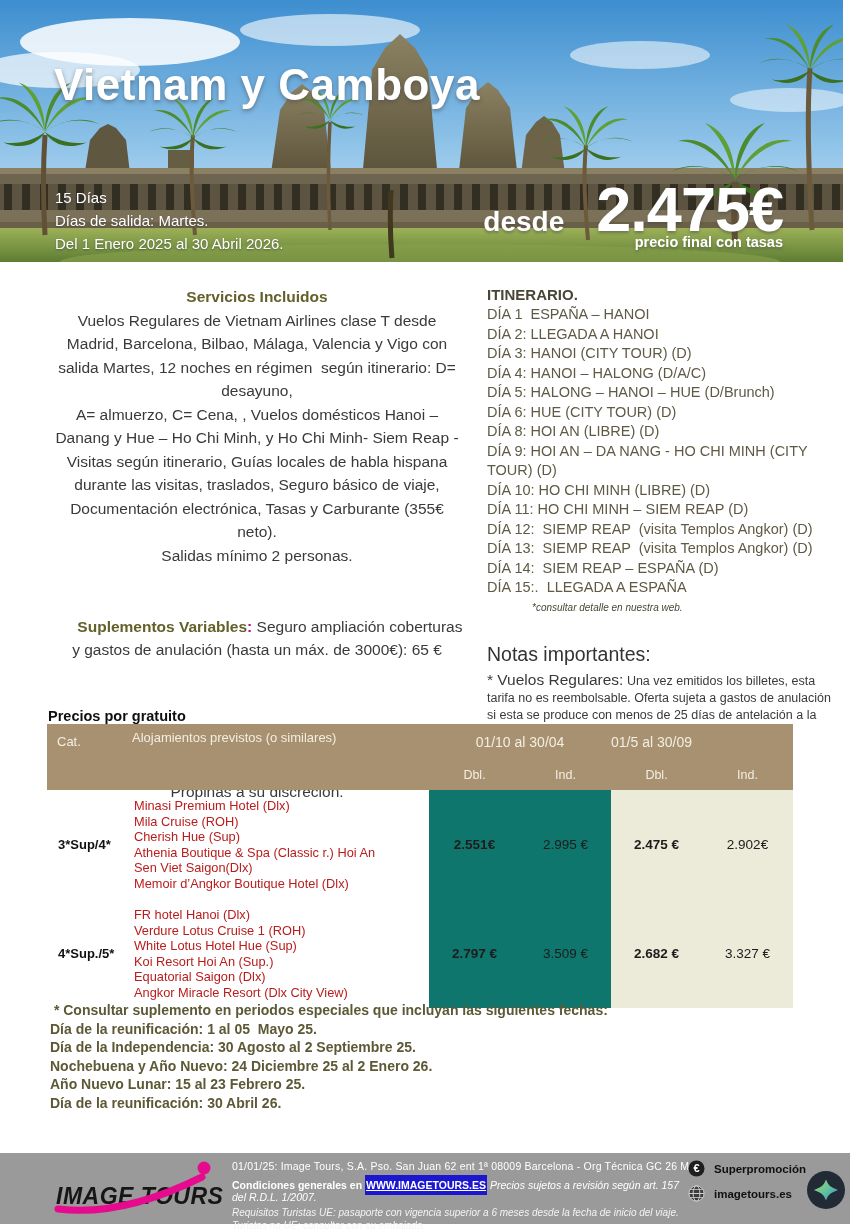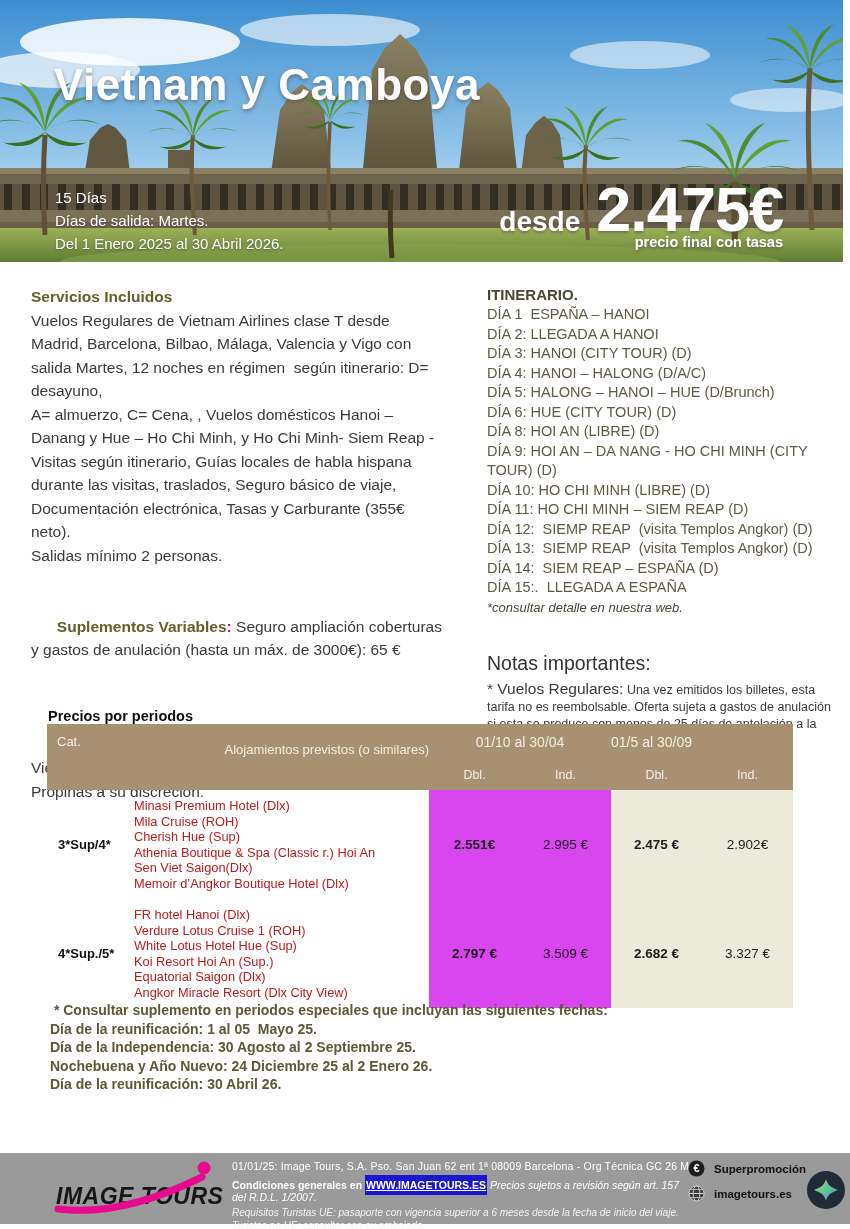"desde" .hero-price .row { gap: 16px -> 32px }
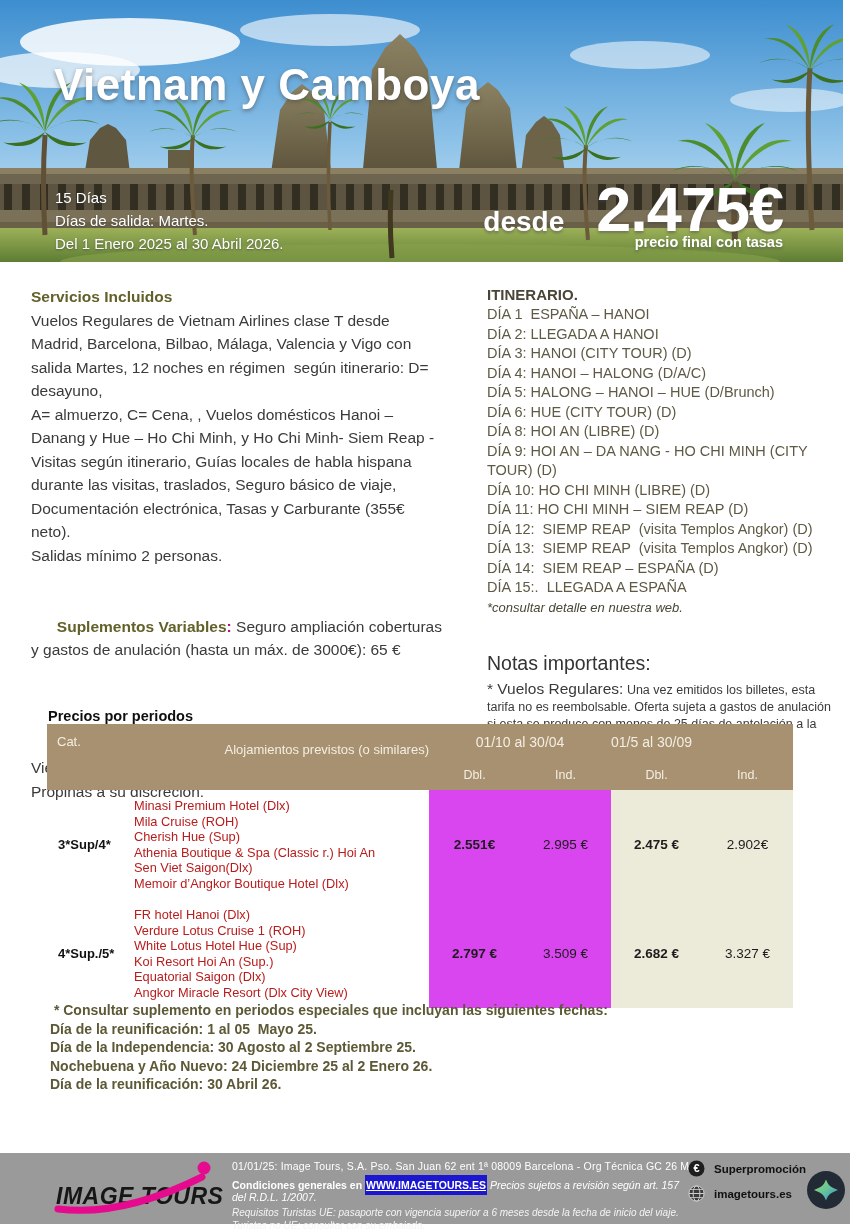"Servicios Incluidos" .col-left { left: 31px -> 50px; text-align: none -> center }
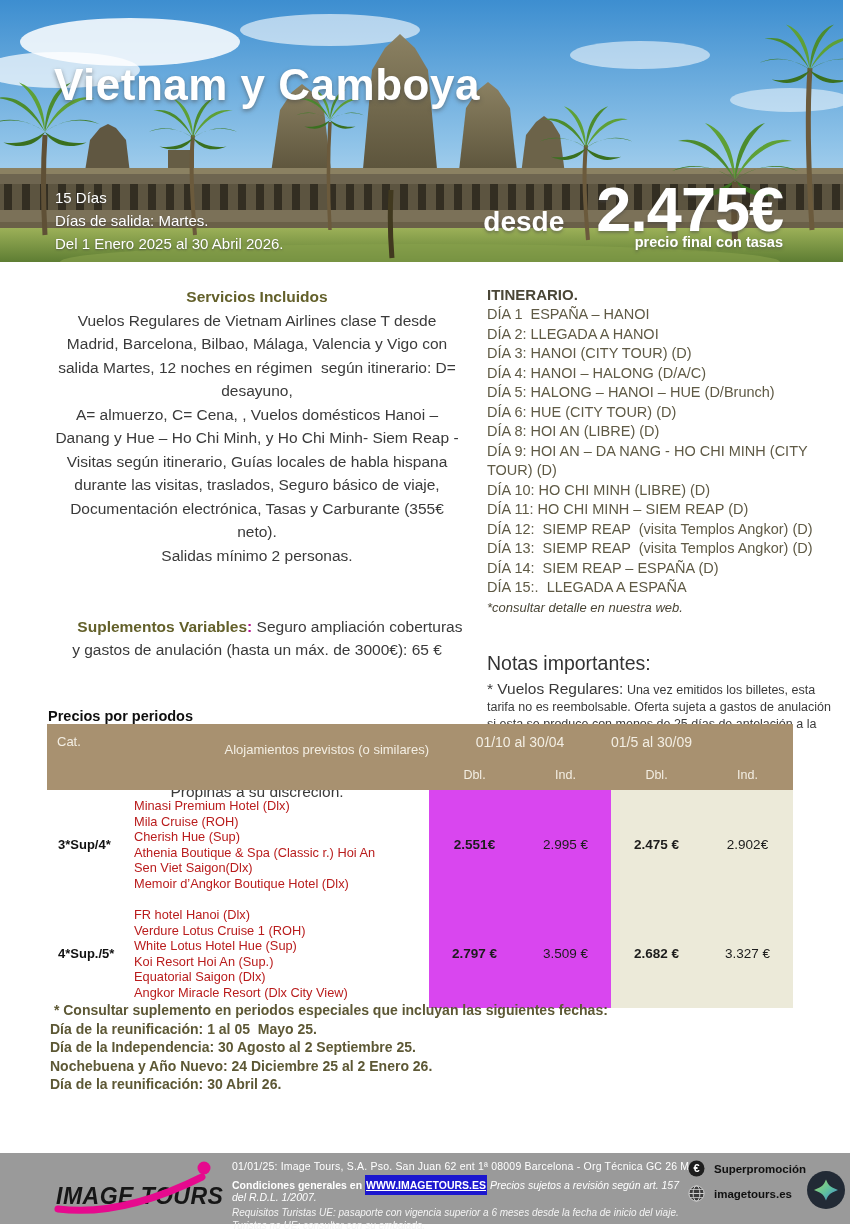"*consultar detalle en nuestra web." .itin-note { font-size: 13px -> 10px; margin-left: none -> 45px }
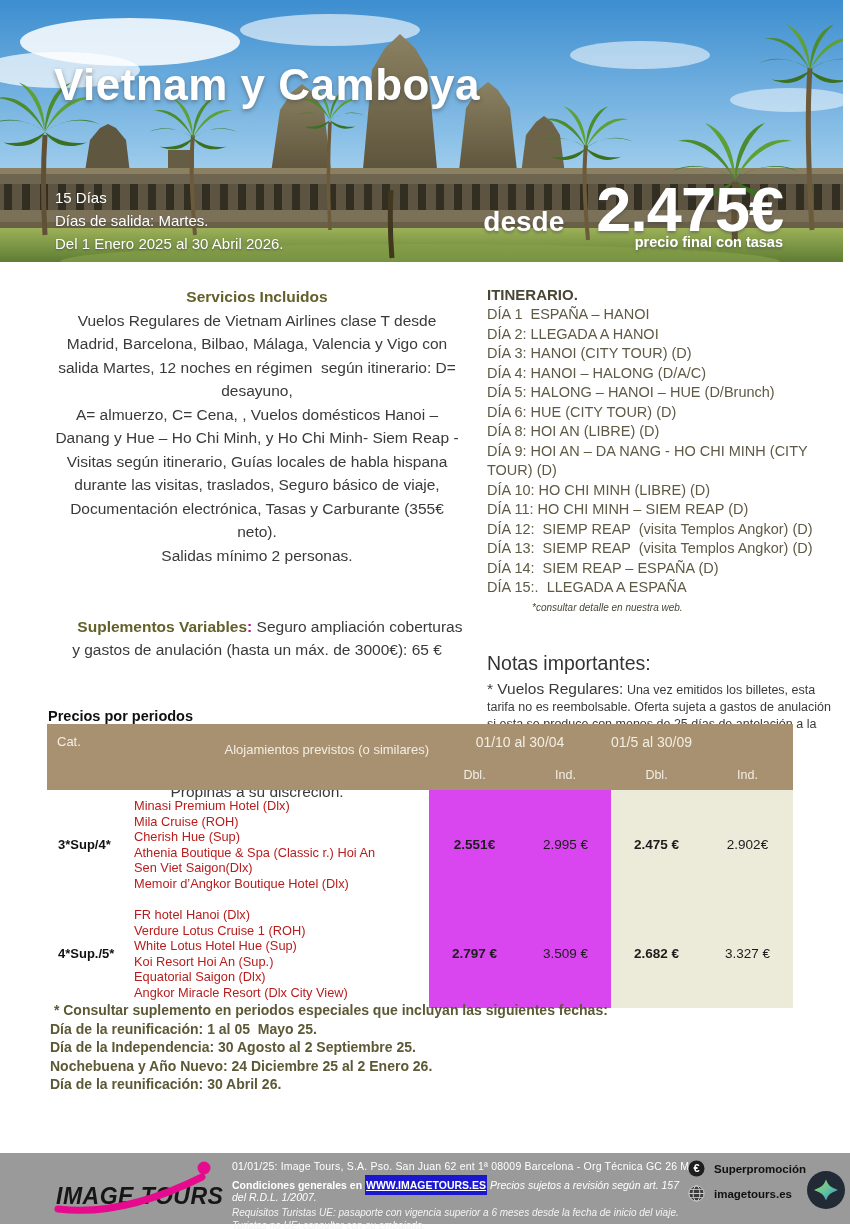"Notas importantes:" .notas-heading { margin-top: 33px -> 24px }
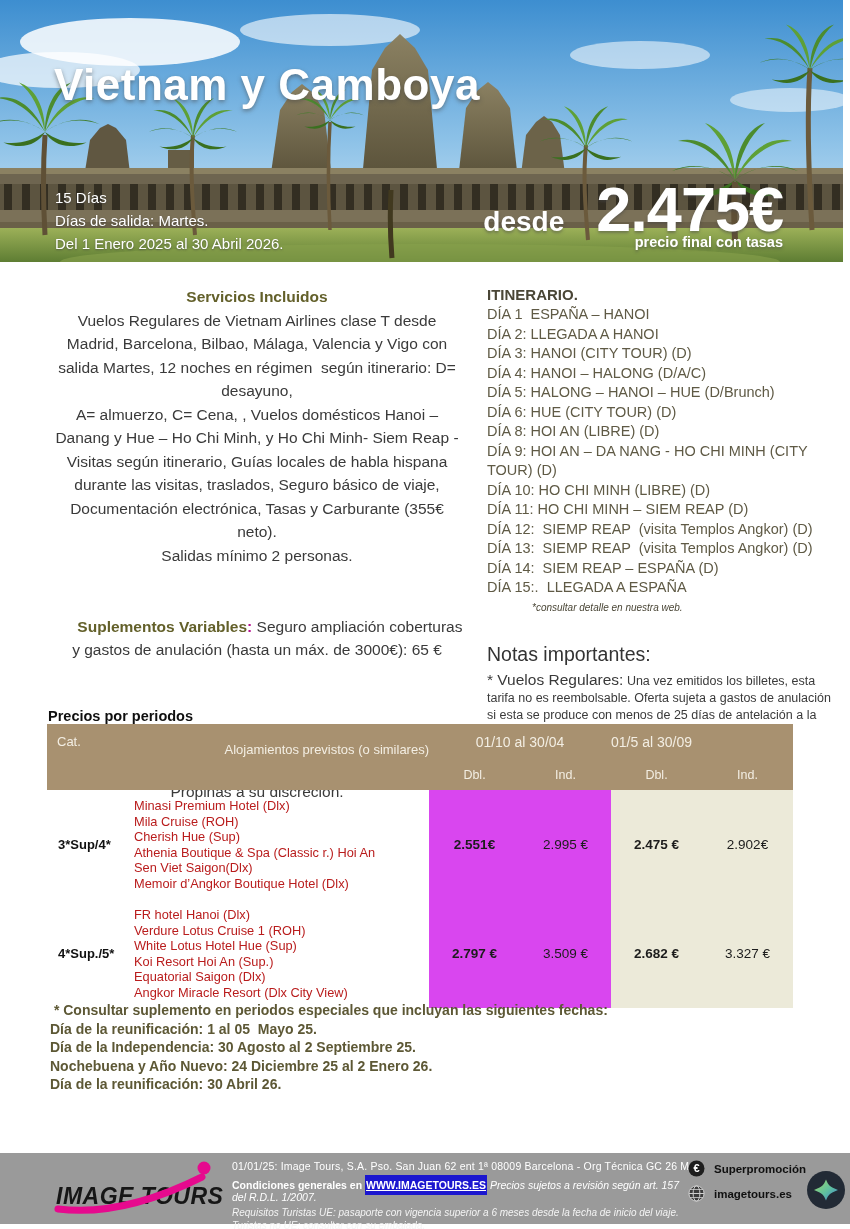"Precios por periodos" div.pricing-title { text: periodos -> gratuito }
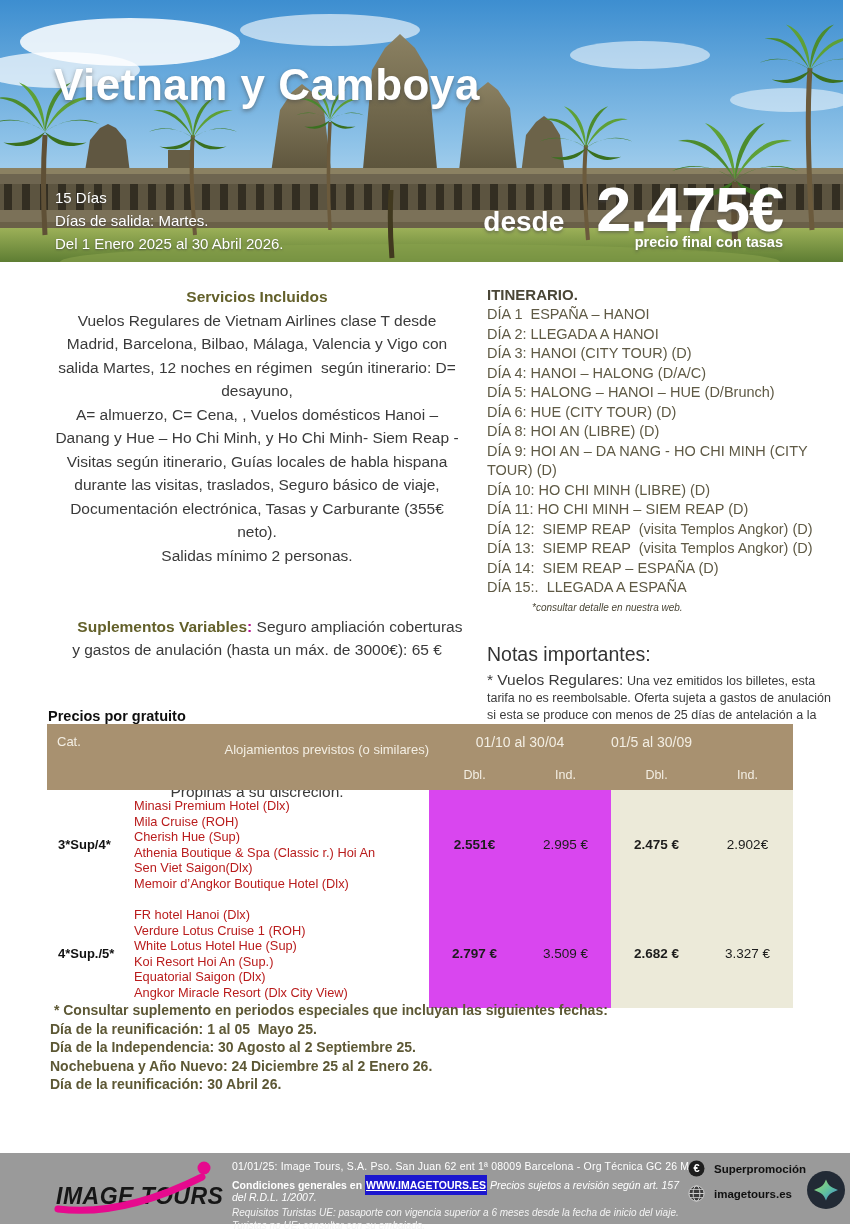"Alojamientos previstos (o similares)" .thead .hot-h { padding-top: 18px -> 6px; text-align: right -> left }
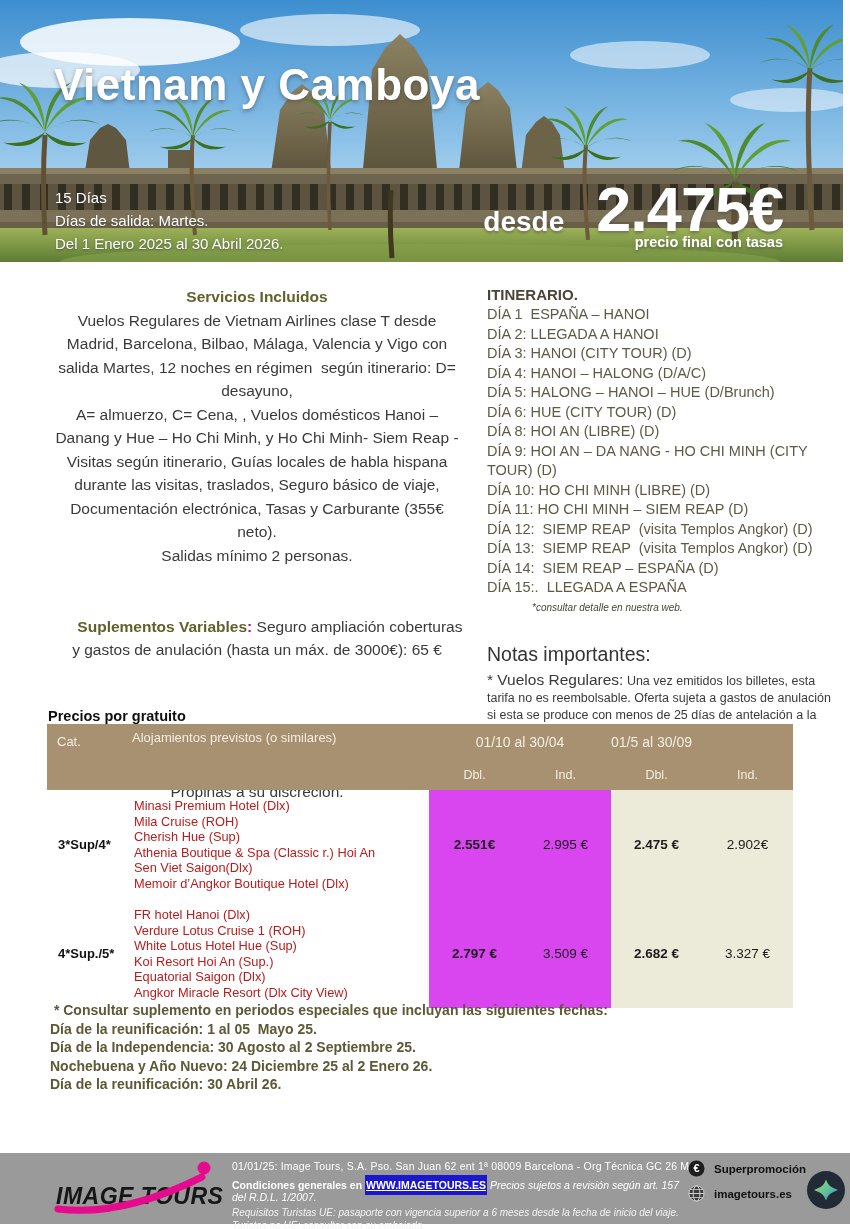"2.551€" .bg1 { background: #d946ef -> #0f766e }
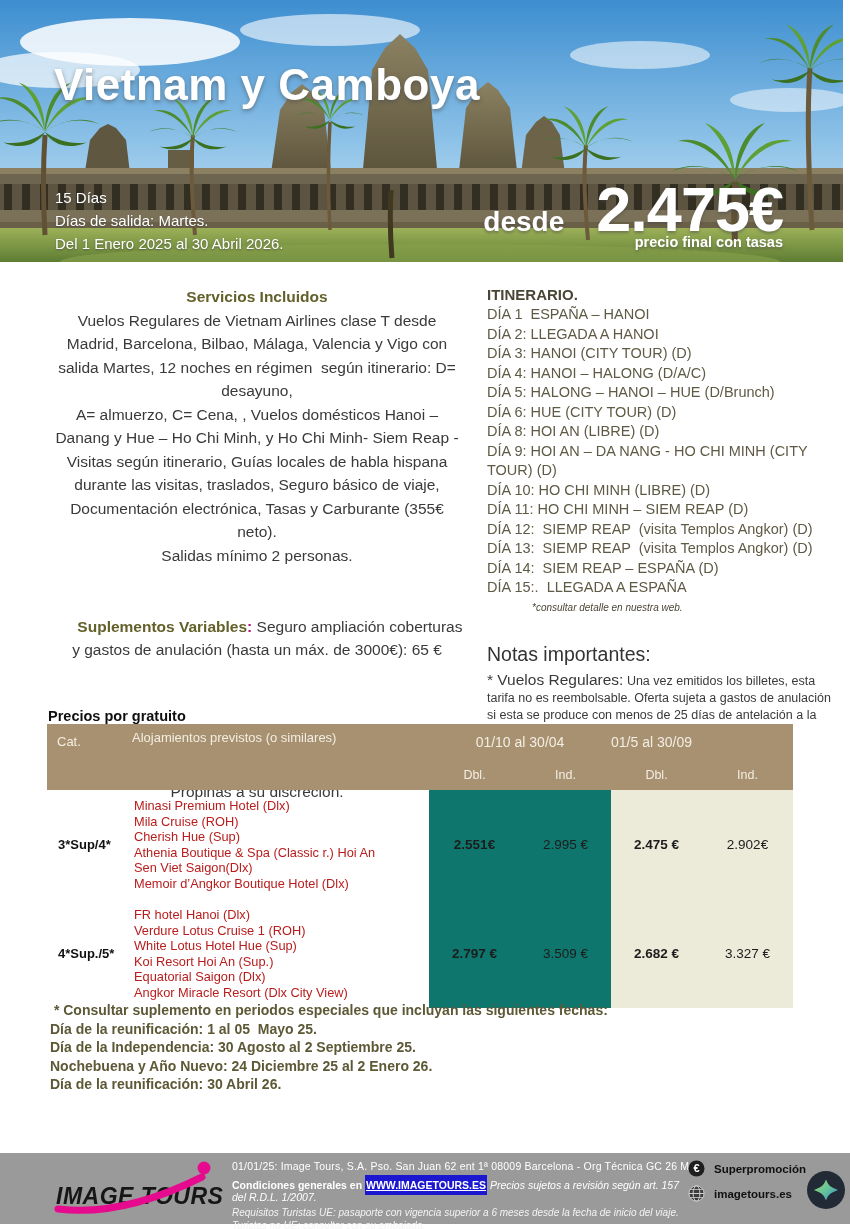"Año Nuevo Lunar: 15 al" div { html: none -> <div>Año Nuevo Lunar: 15 al 23 Febrero 25.</div> }
